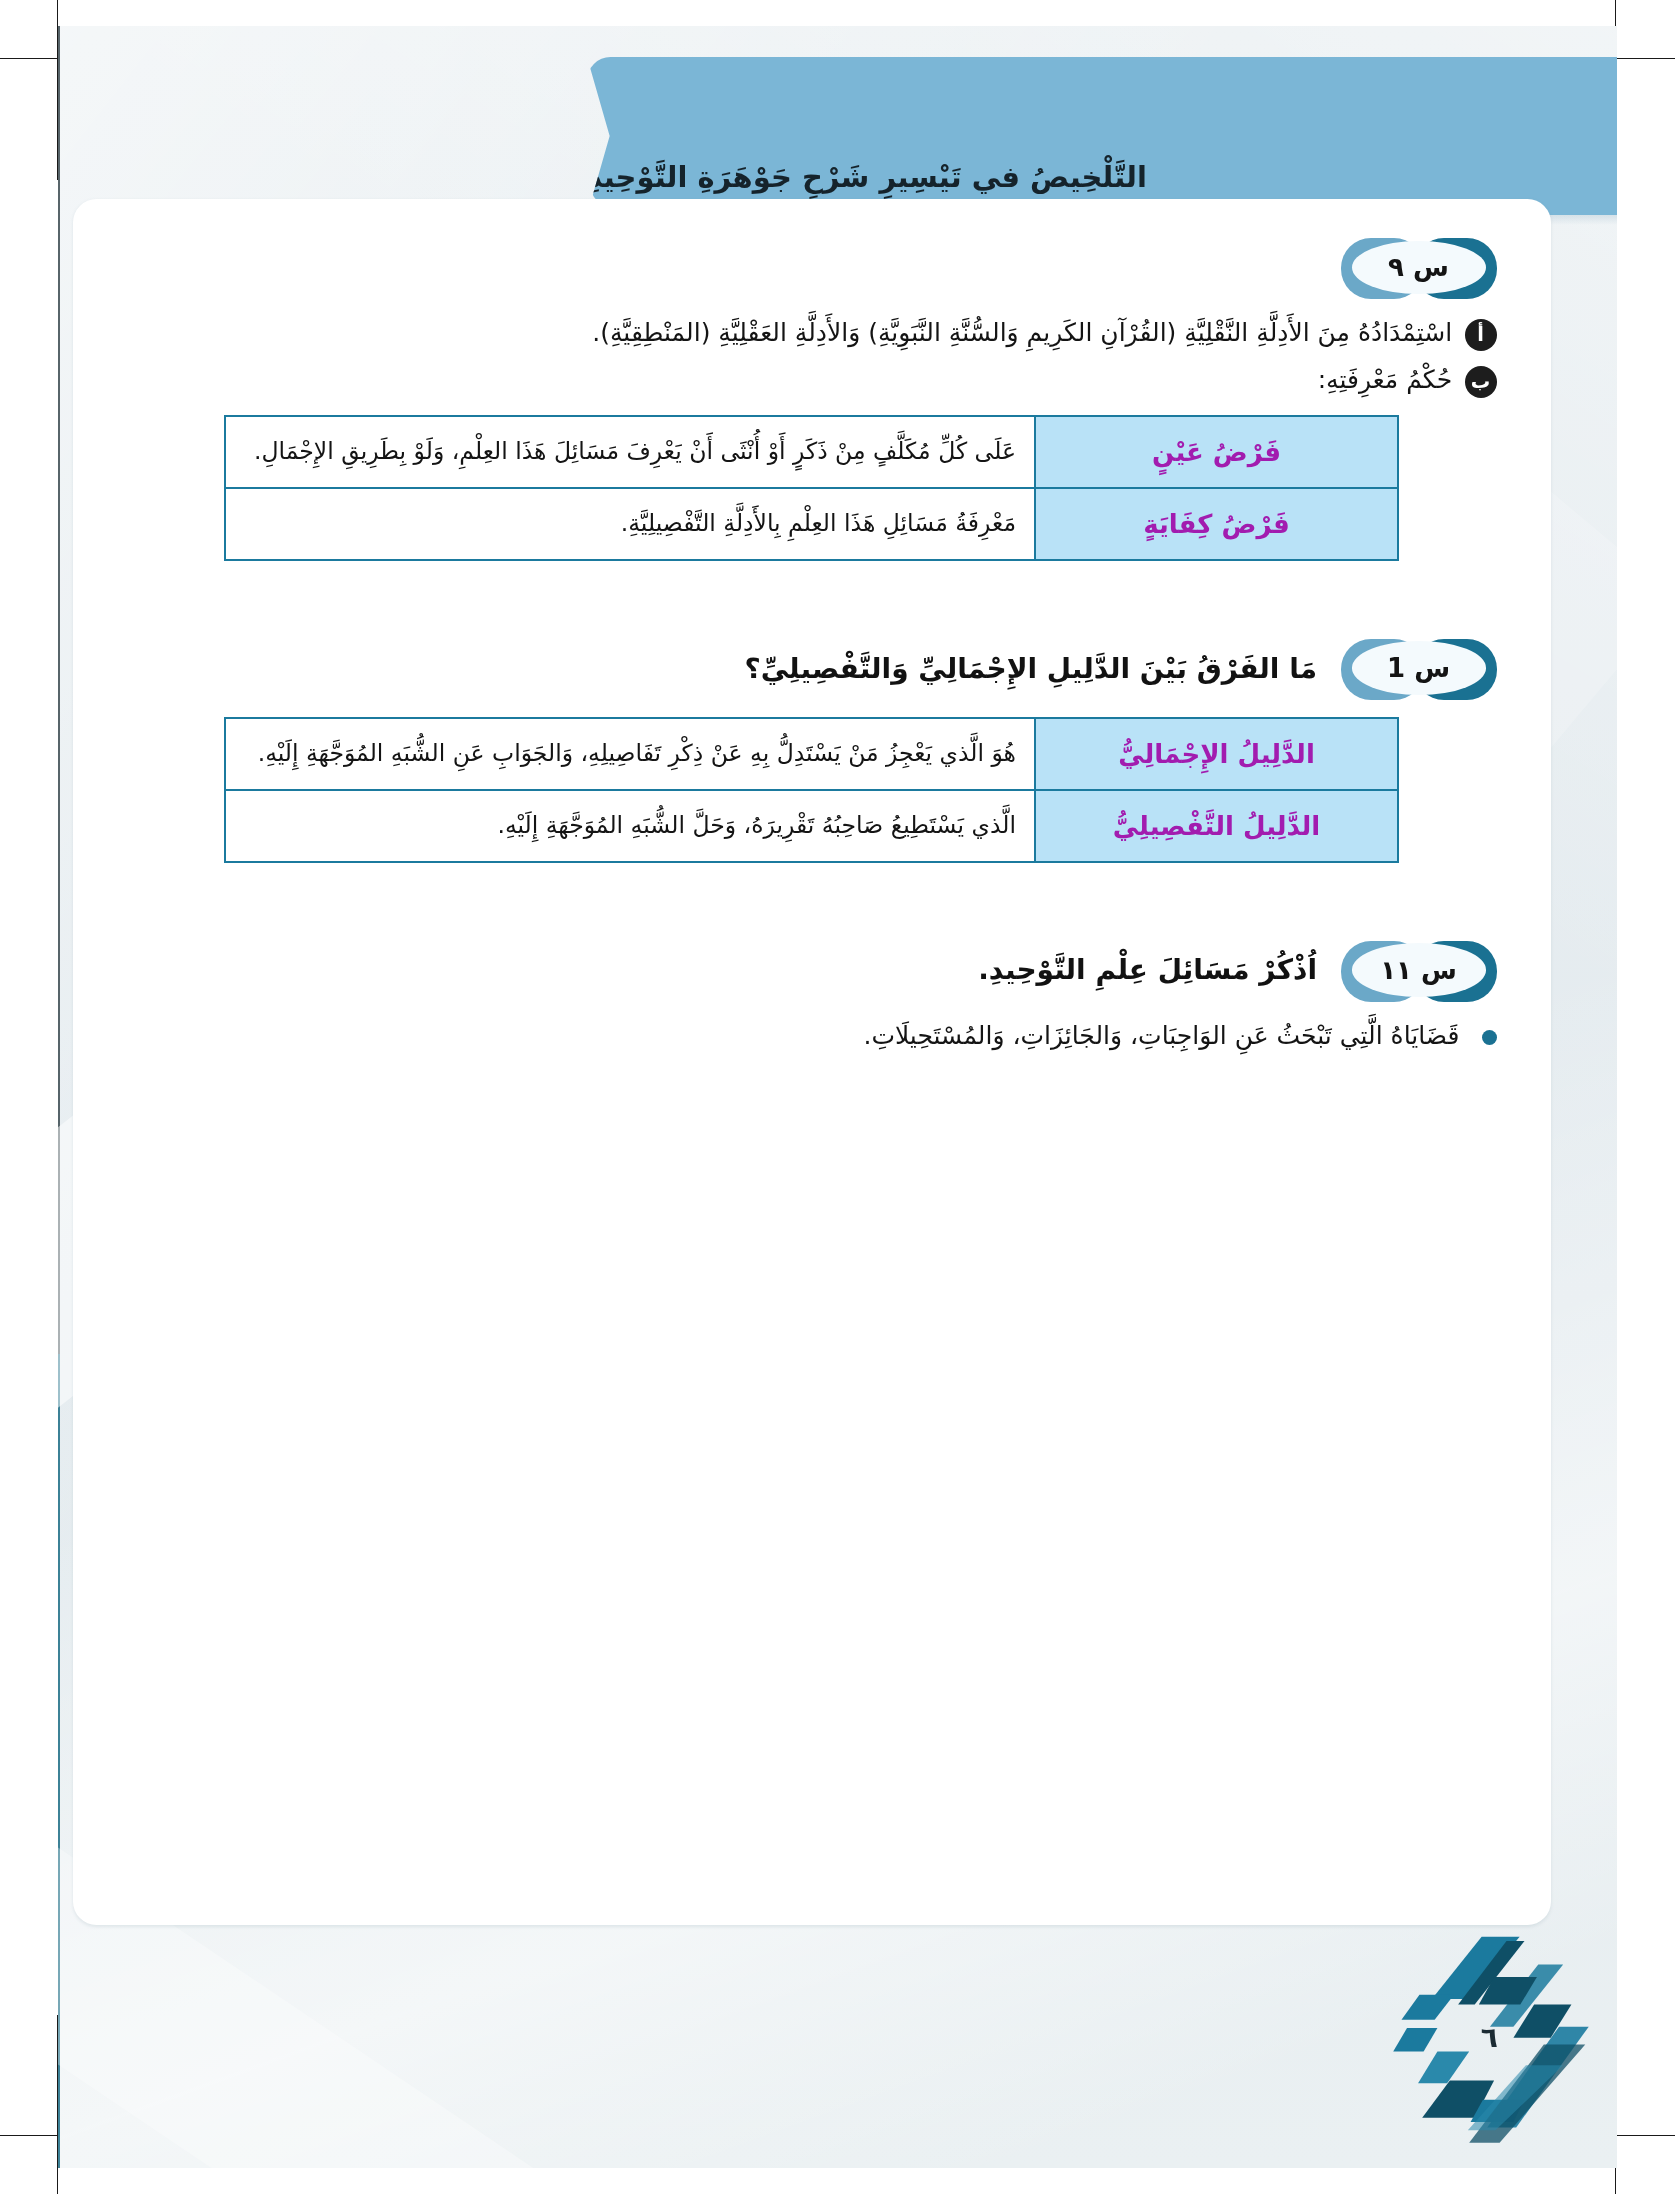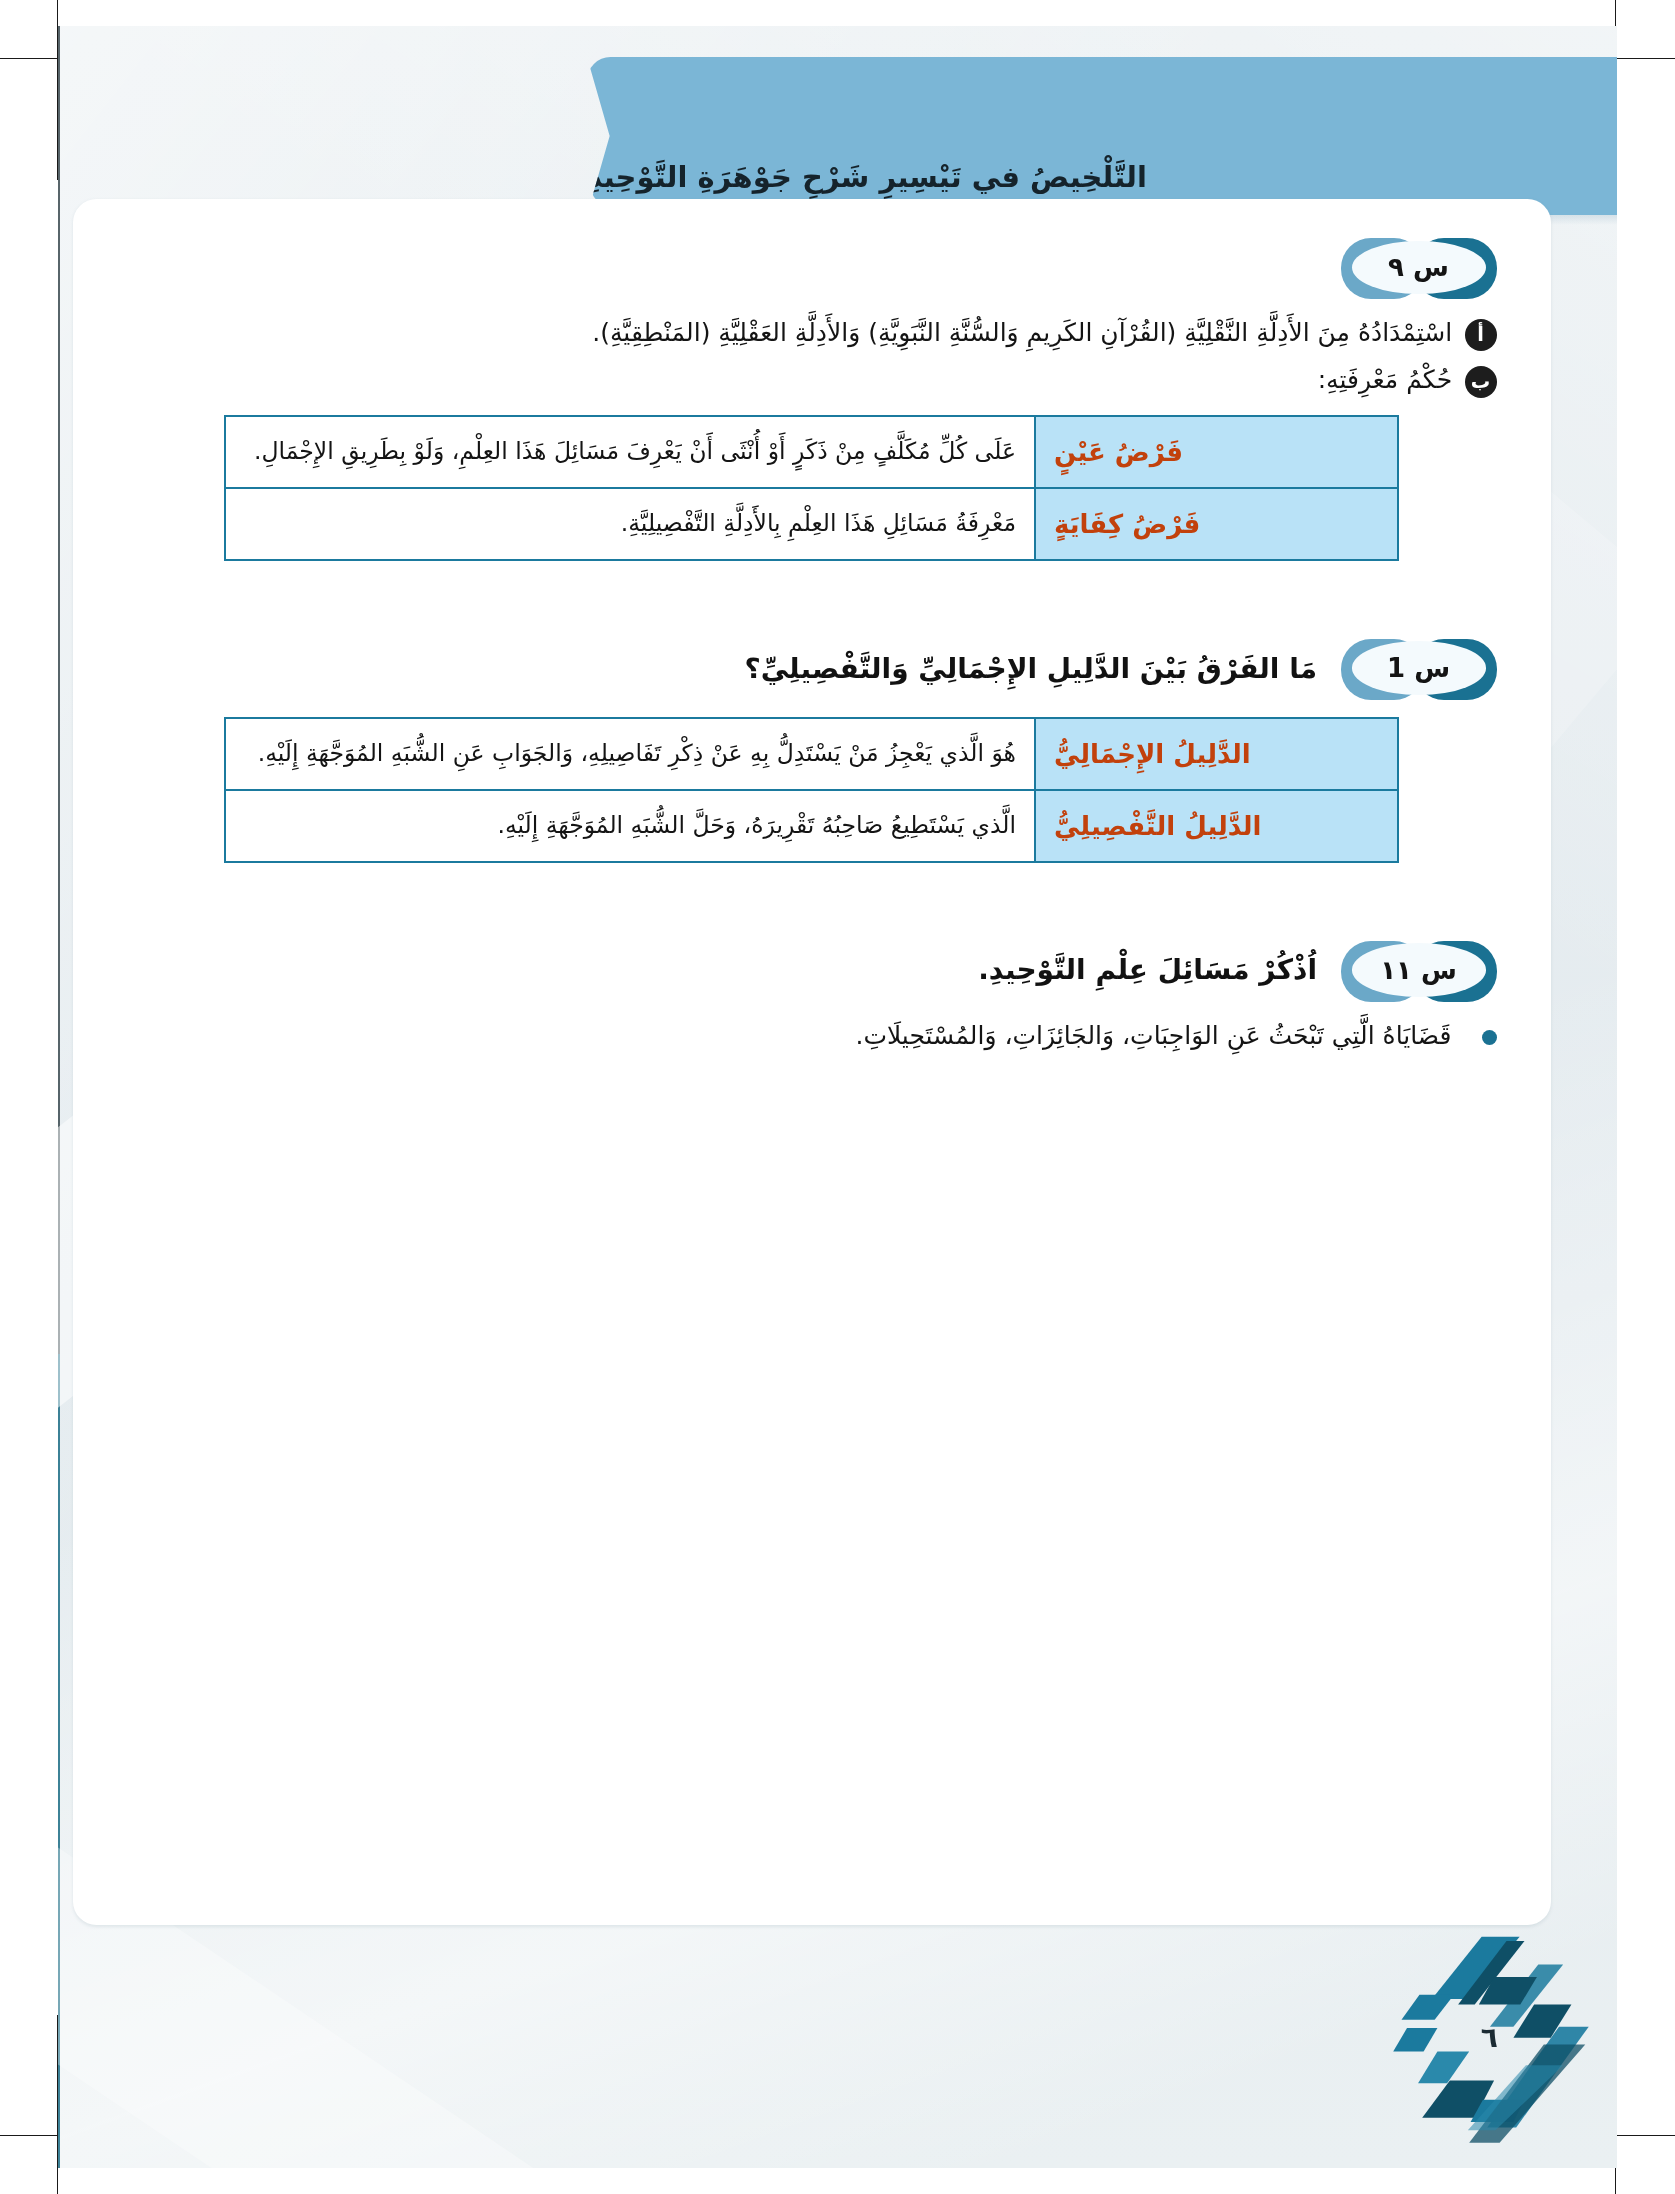"فَرْضُ عَيْنٍ" .tbl td.key { color: #c2410c -> #a21caf; text-align: left -> center }
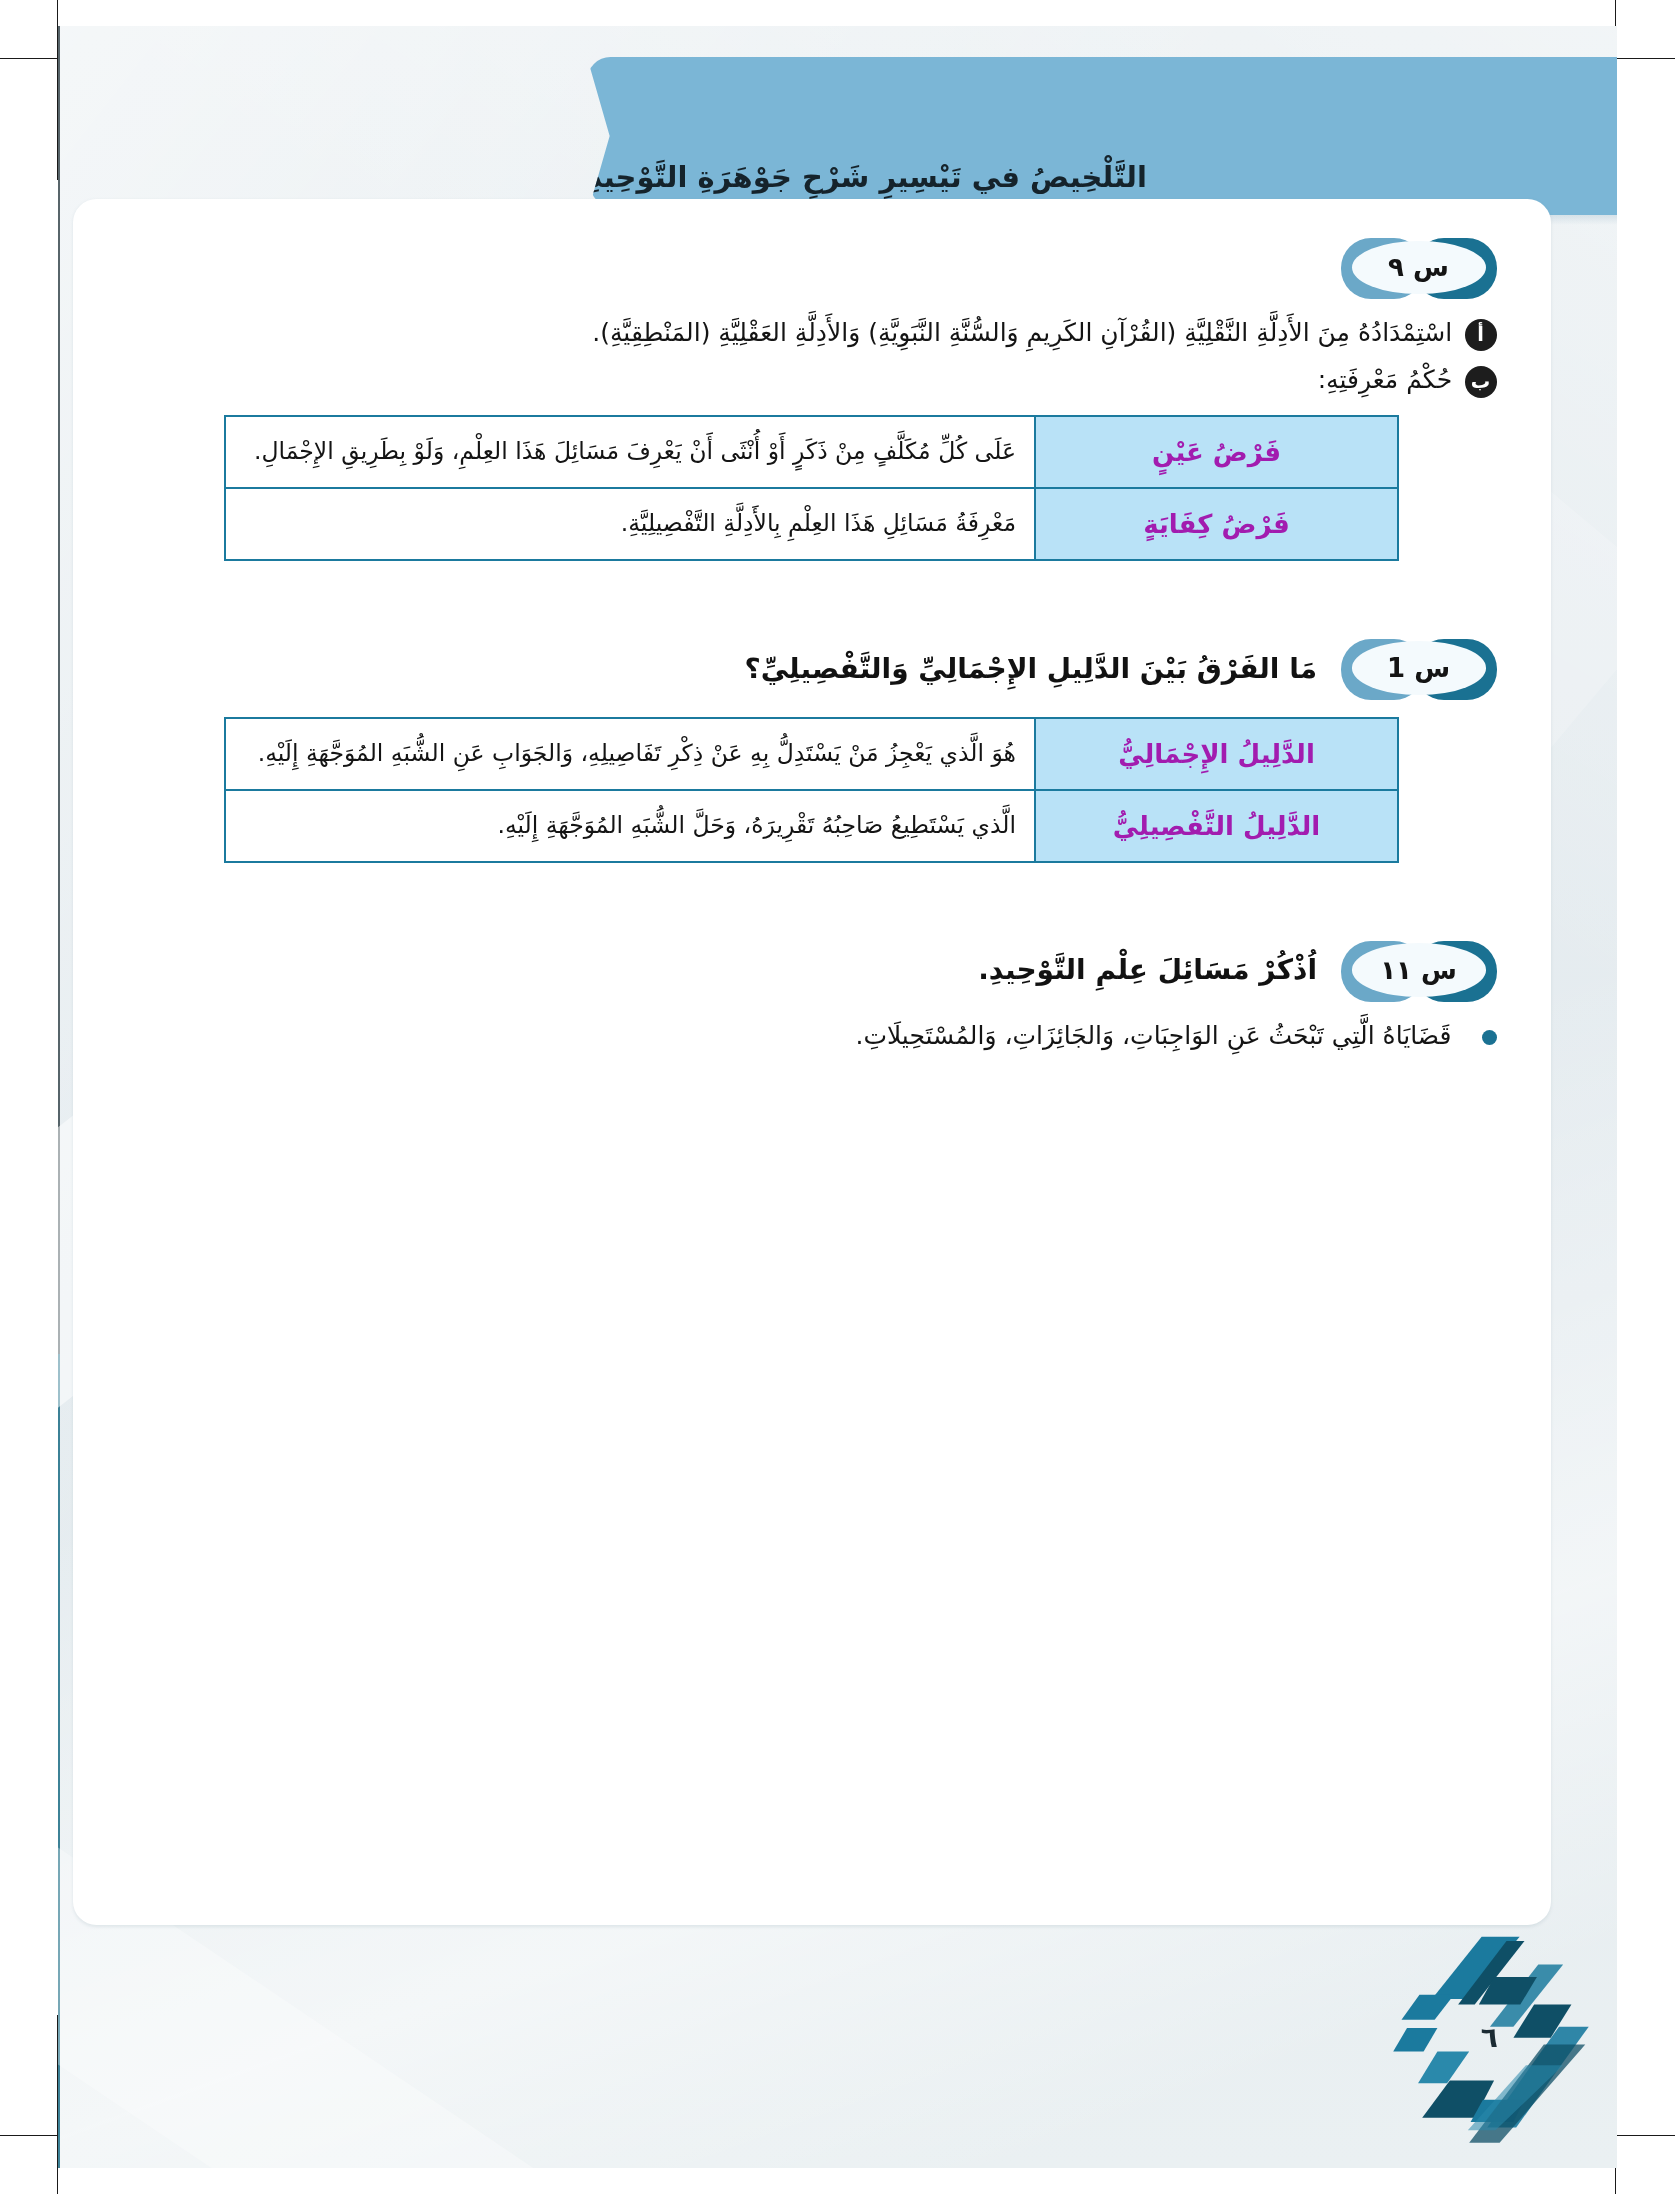"قَضَايَاهُ الَّتِي تَبْحَثُ عَنِ" .bullet-line { gap: 30px -> 22px }
